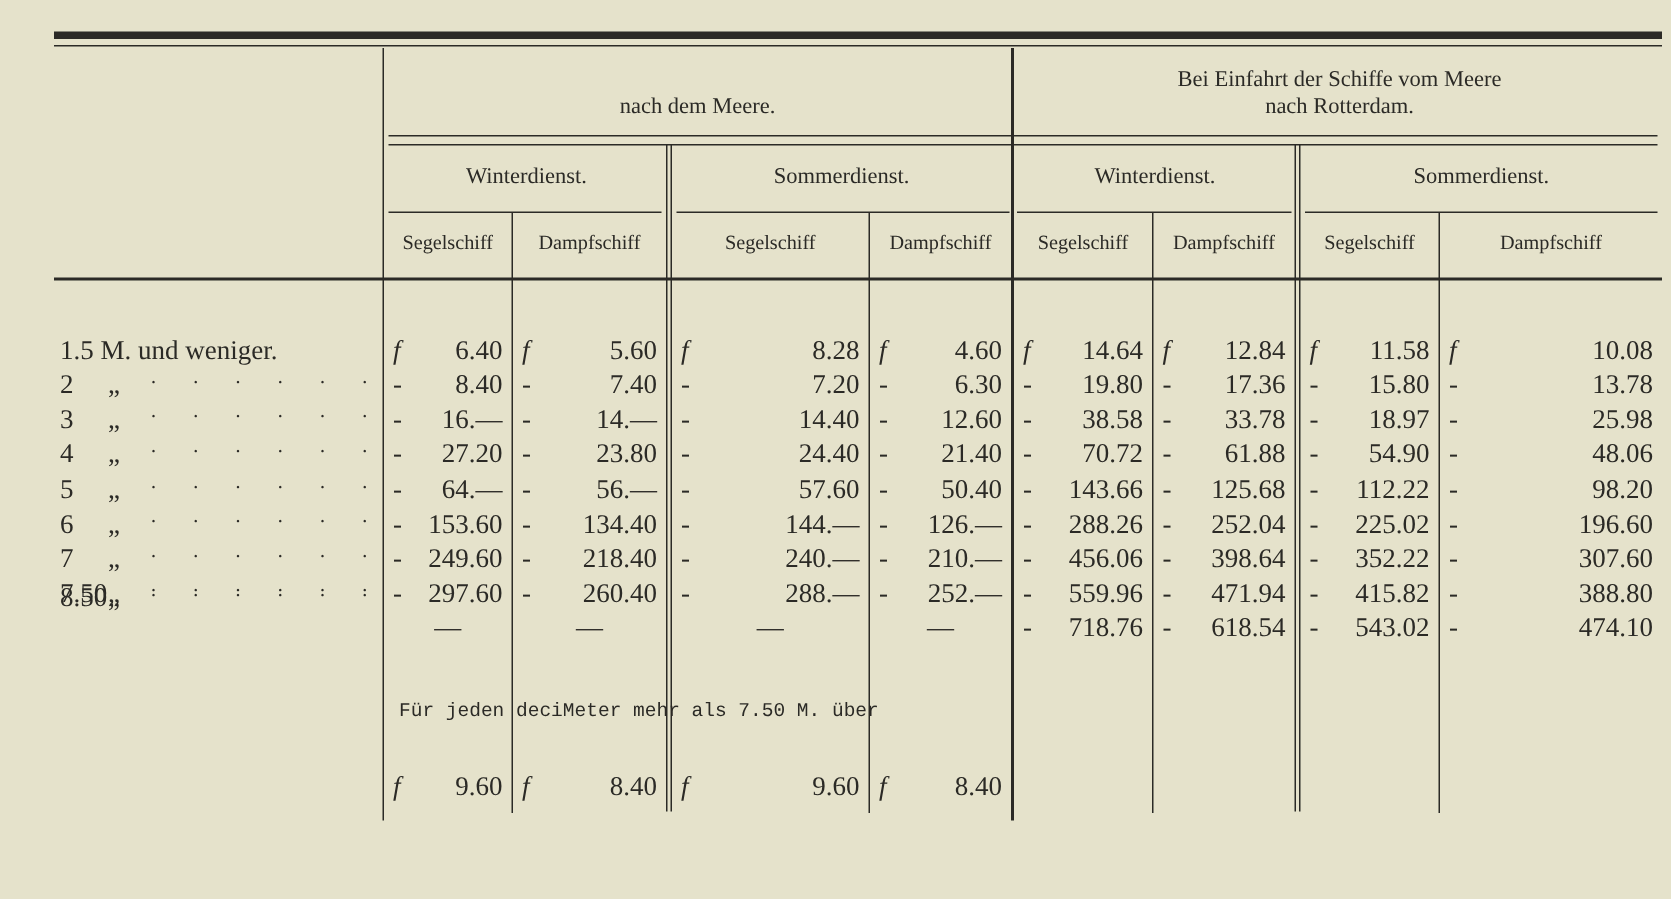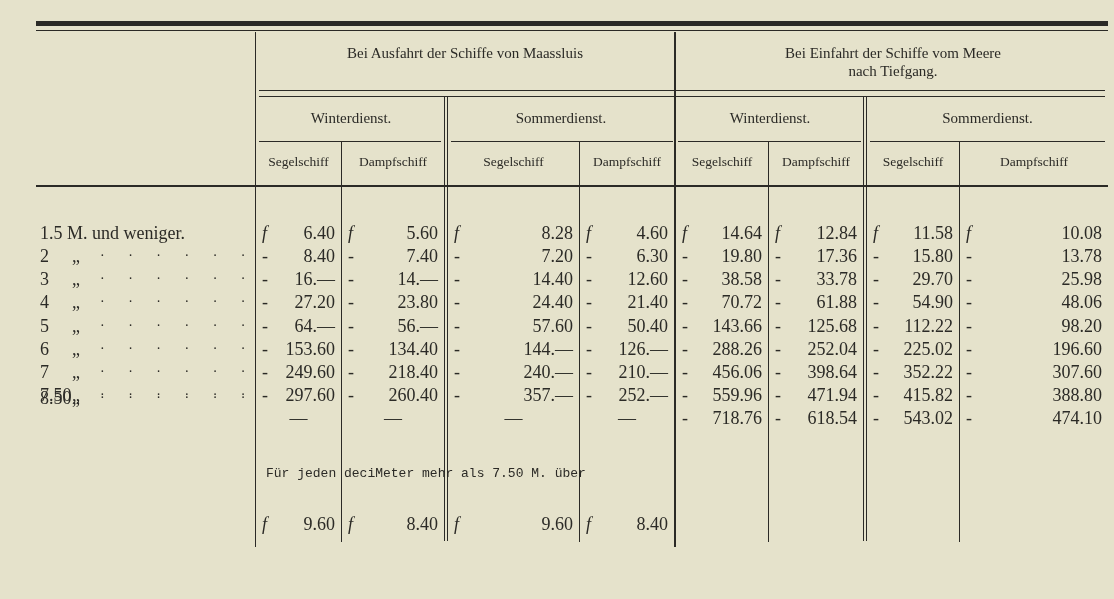"Bei Ausfahrt der Schiffe von" div.txt { html: <div>Bei Ausfahrt der Schiffe von Maassluis</div> -> none }
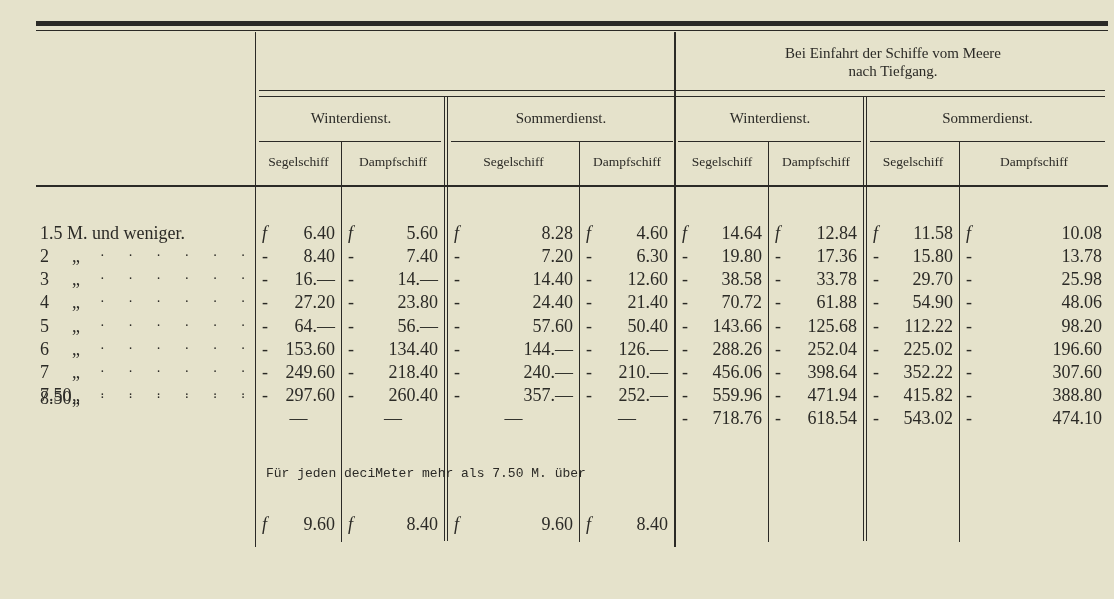"nach dem Meere." div.txt { html: none -> <div>nach dem Meere.</div> }
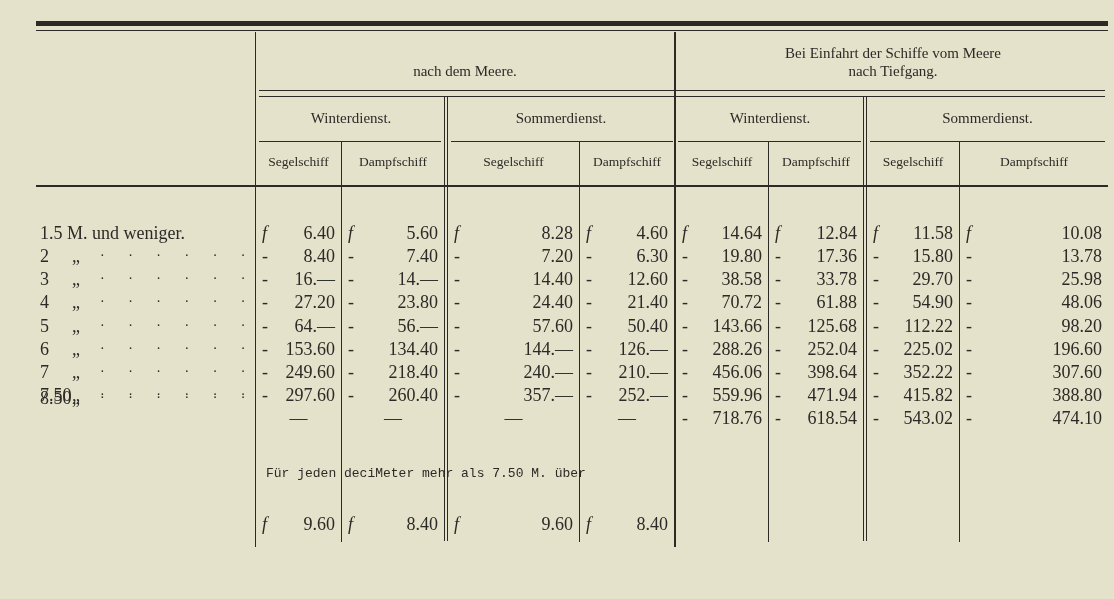"nach Tiefgang." div.txt { text: Tiefgang -> Rotterdam }
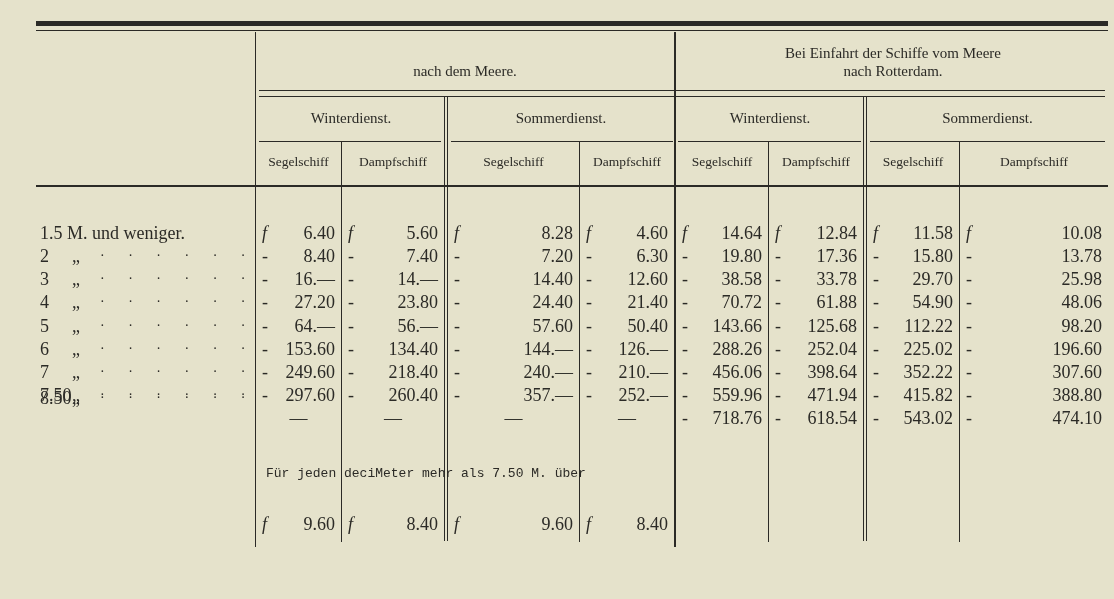"29.70" span.val { text: 29.70 -> 18.97 }
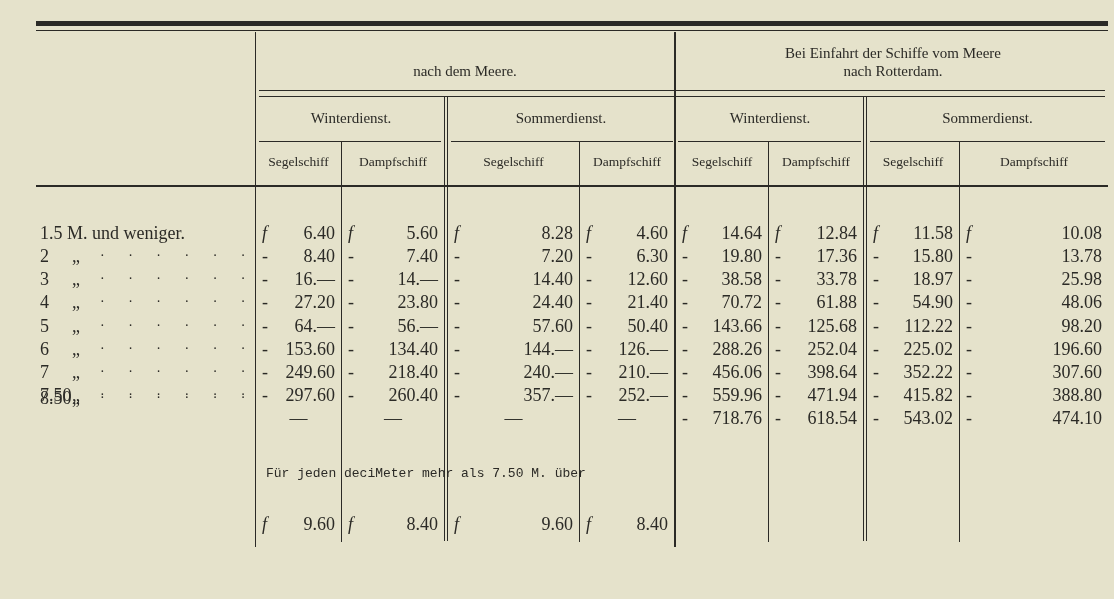"357.—" span.val { text: 357 -> 288 }
